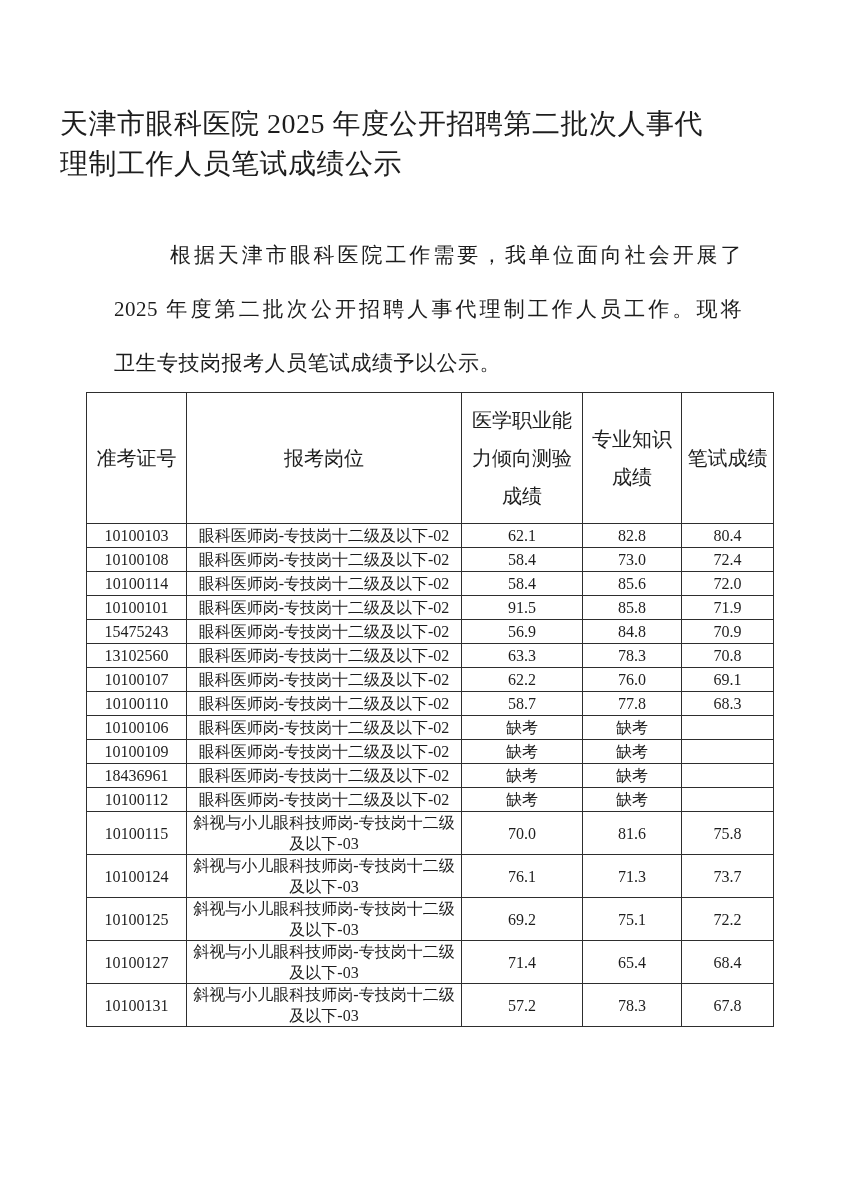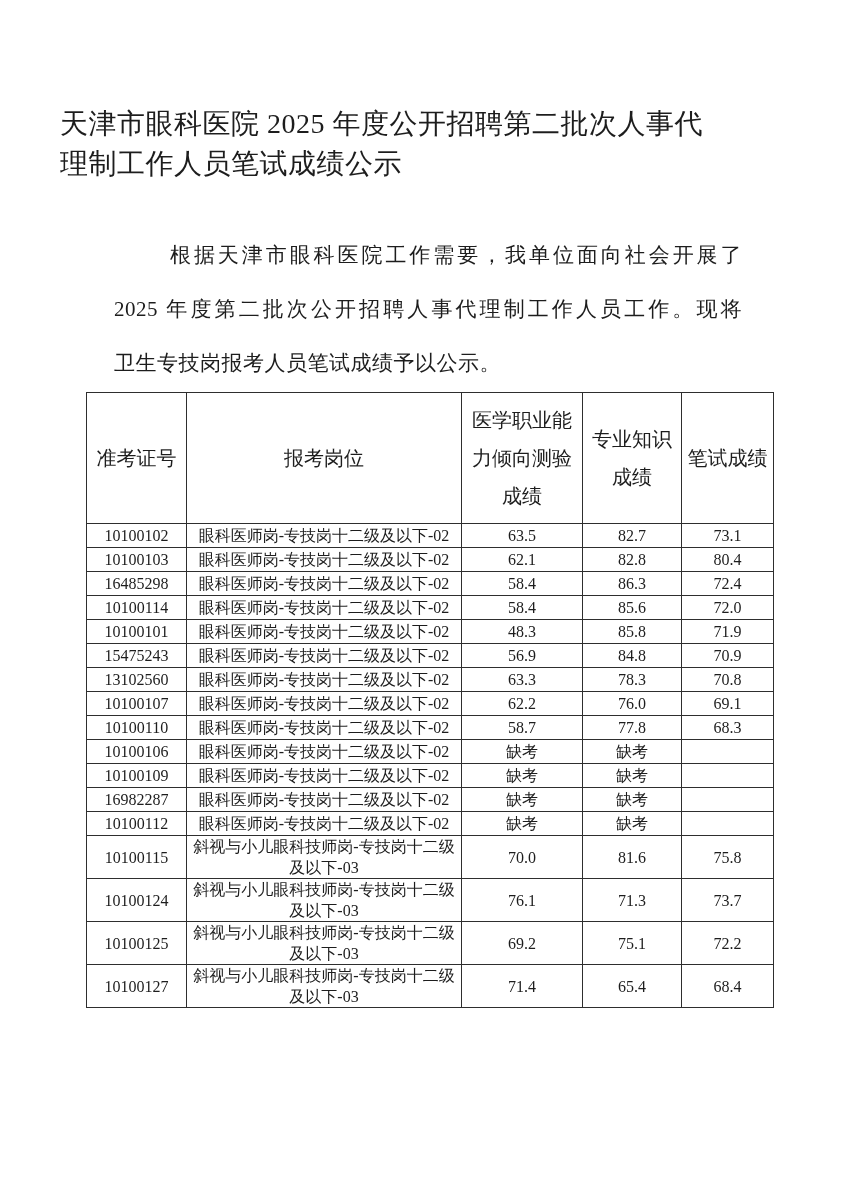"10100102" tr { html: <tr> <td>10100102</td> <td>眼科医师岗-专技岗十二级及以下-02</td> <td>63.5</td> <td>82.7</td> <td>73.1</td> </tr> -> none }
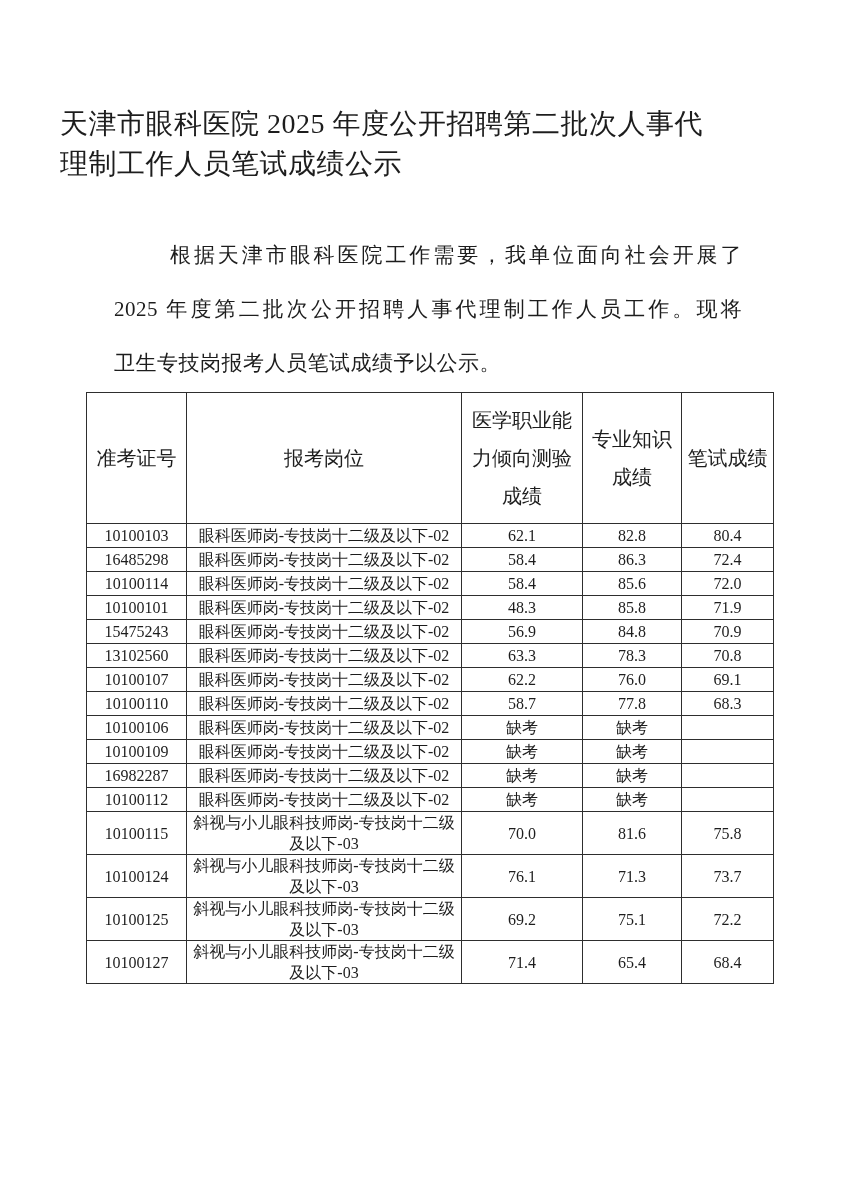"16485298" td { text: 16485298 -> 10100108 }
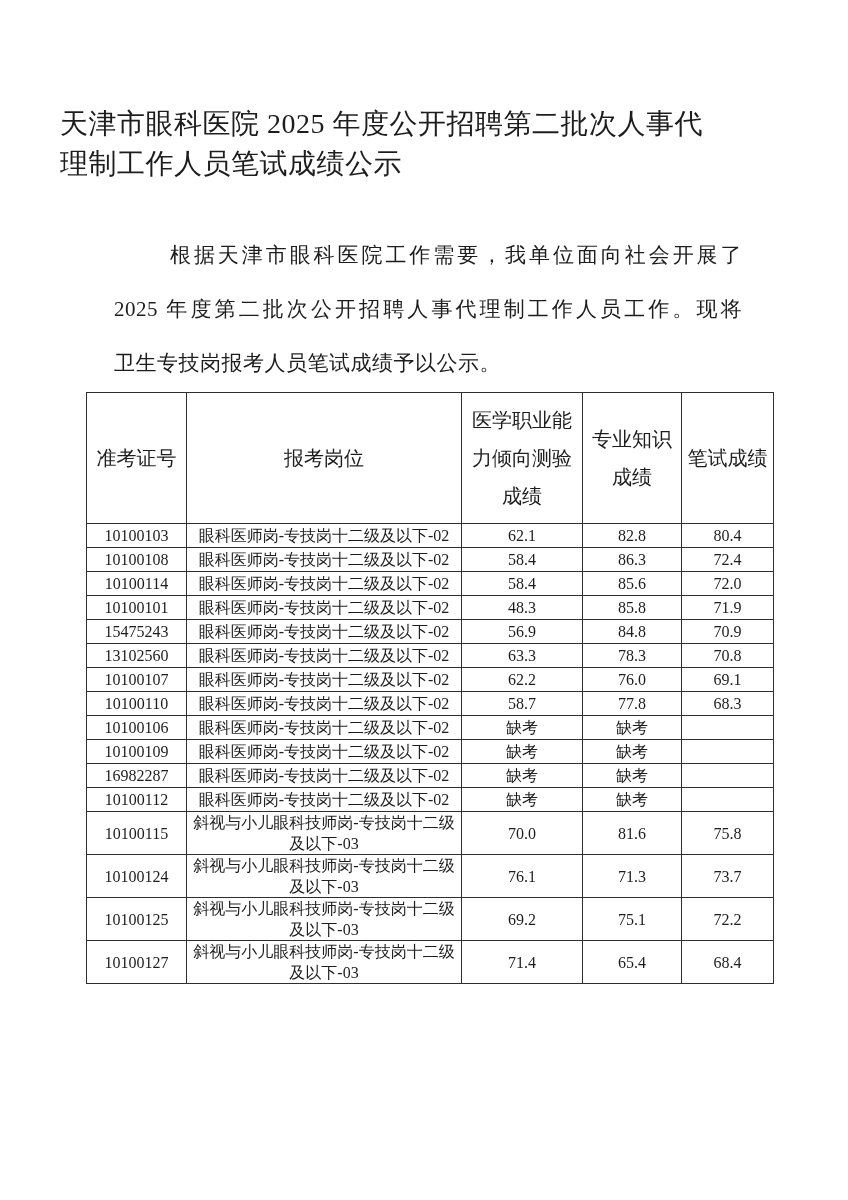"86.3" td { text: 86.3 -> 73.0 }
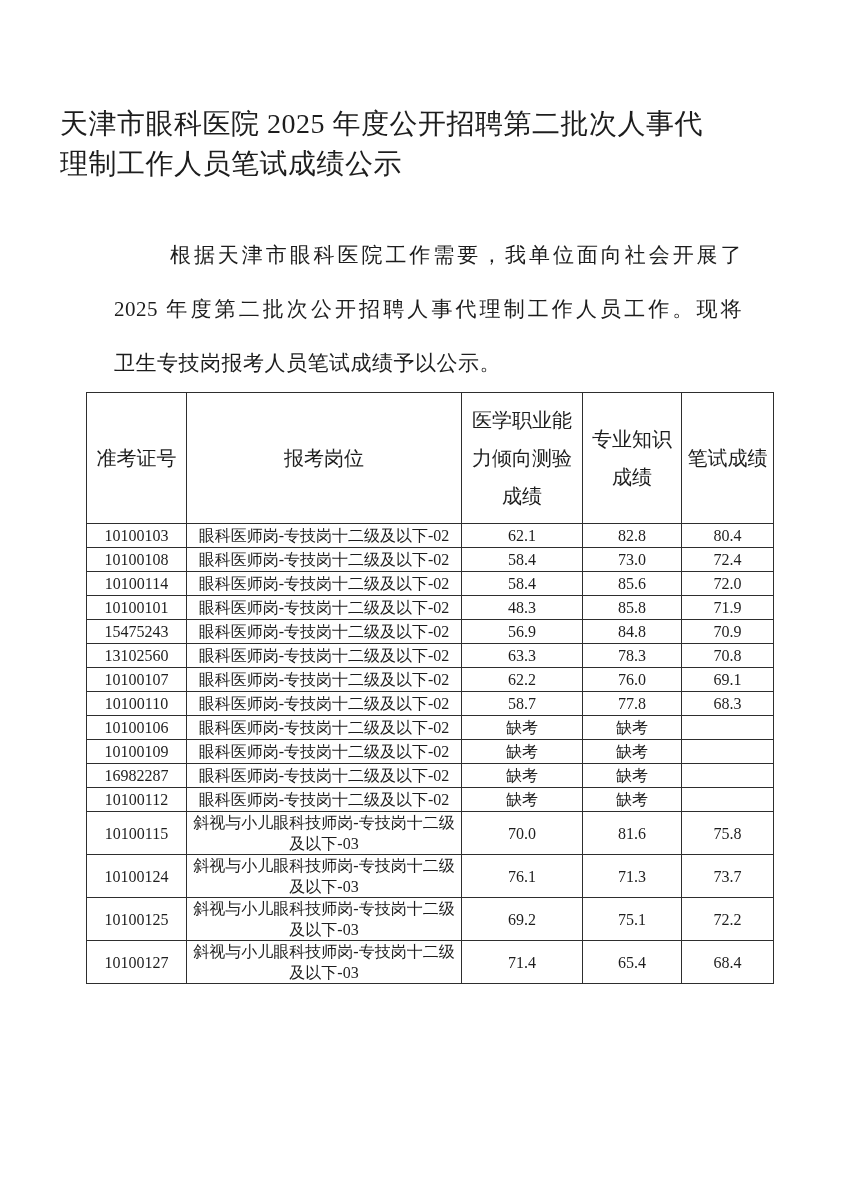"48.3" td { text: 48.3 -> 91.5 }
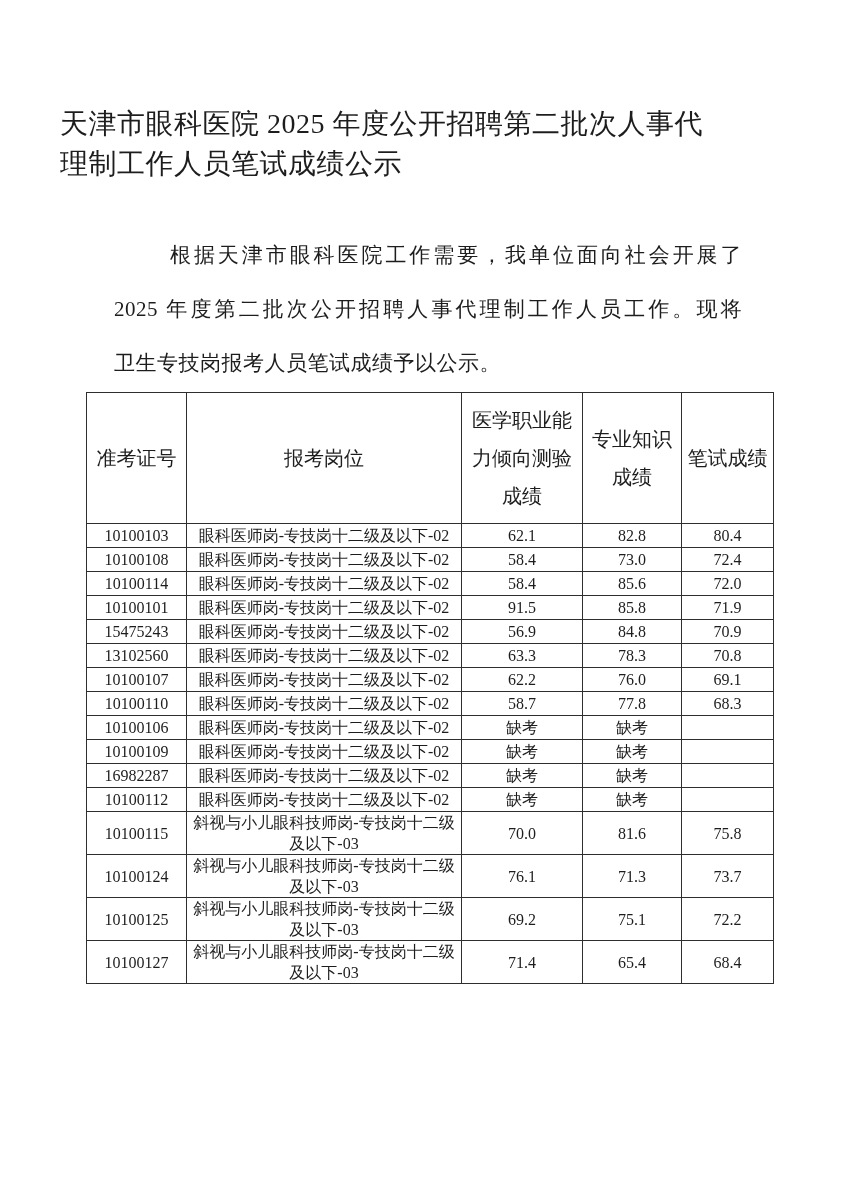"16982287" td { text: 16982287 -> 18436961 }
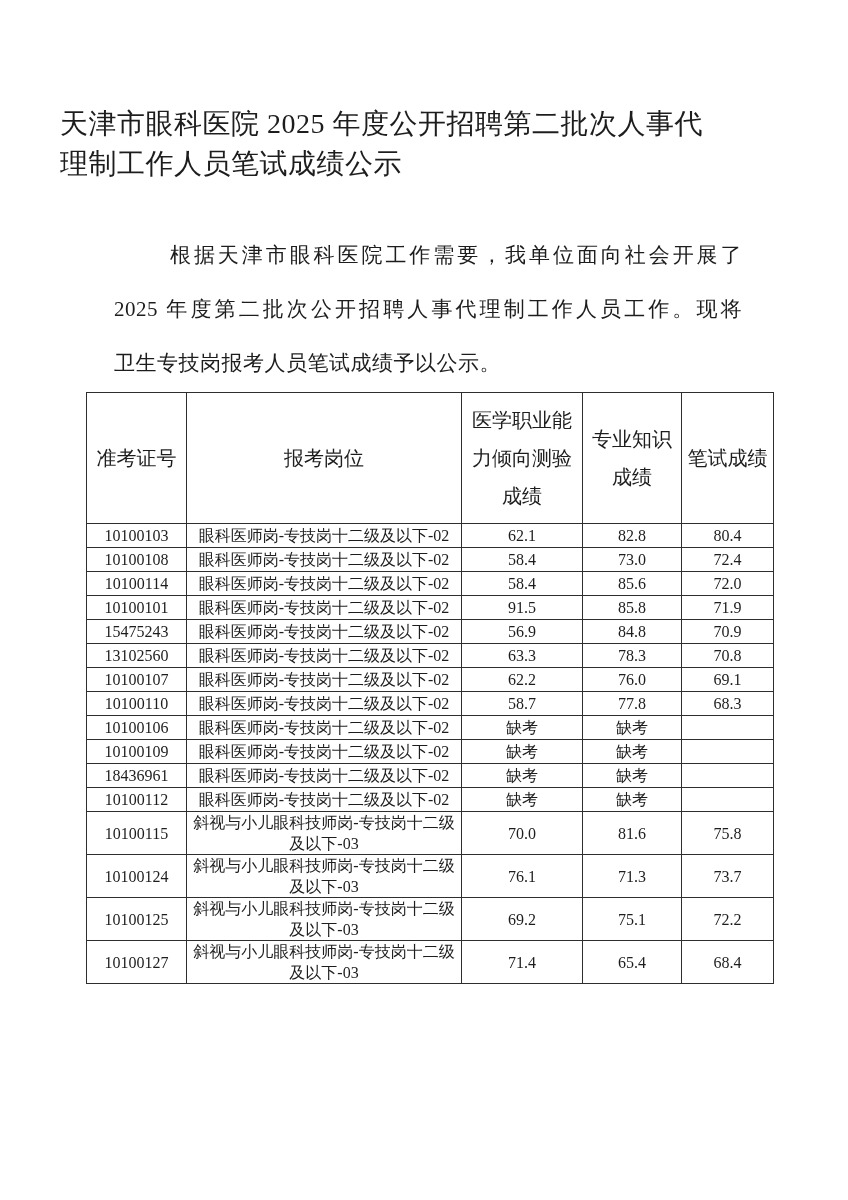"10100131" tr { html: none -> <tr> <td>10100131</td> <td>斜视与小儿眼科技师岗-专技岗十二级 及以下-03</td> <td>57.2</td> <td>78.3</td> <td>67.8</td> </tr> }
